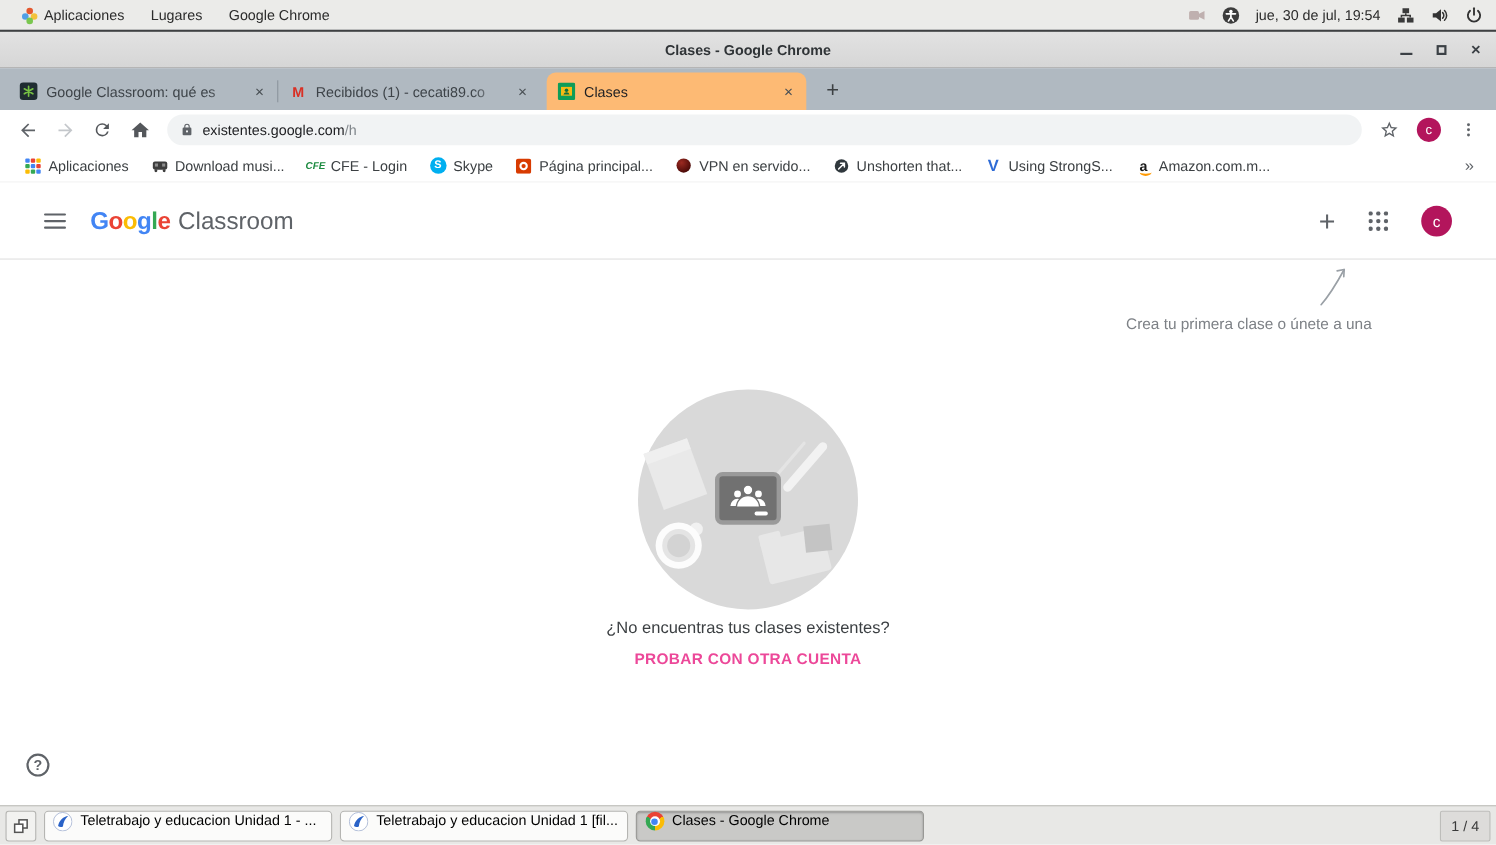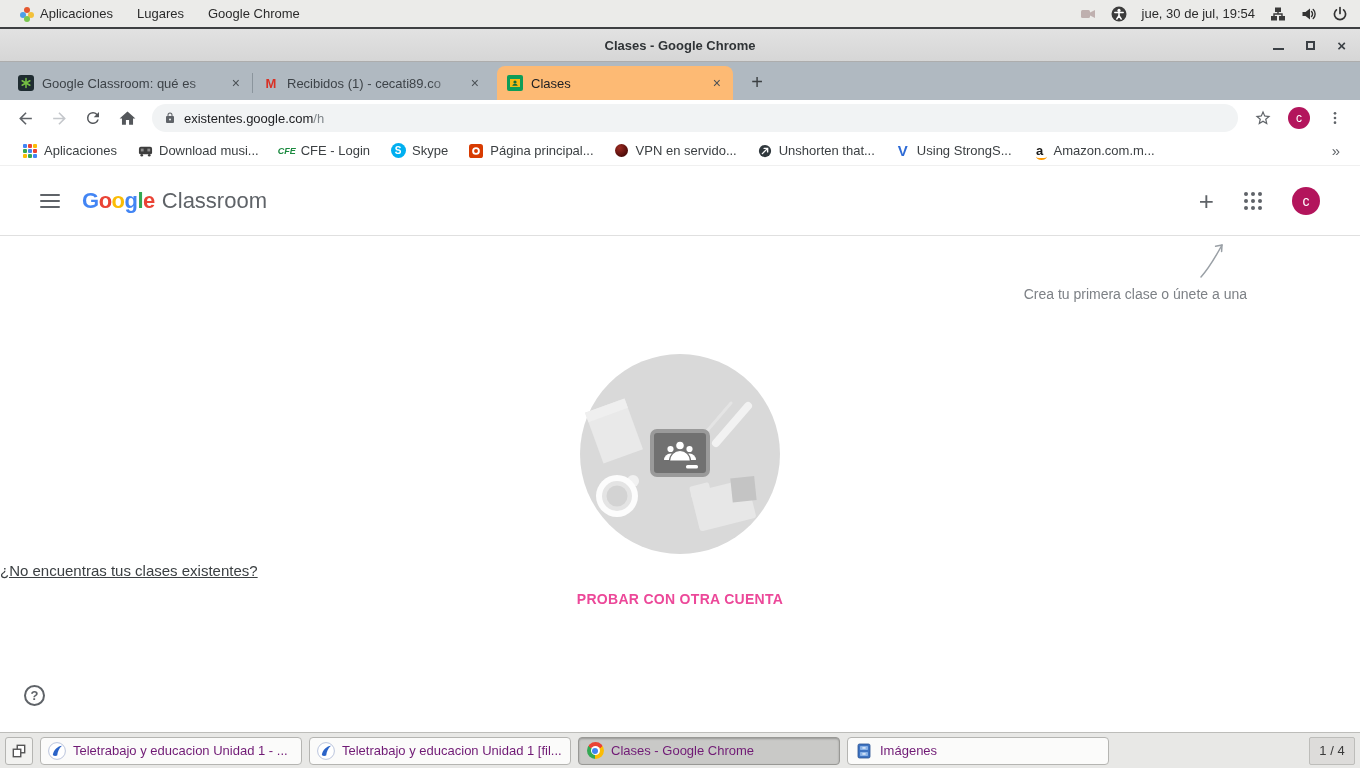"¿No encuentras tus clases existentes?" .empty-question { text-align: none -> center; text-decoration: underline -> none }
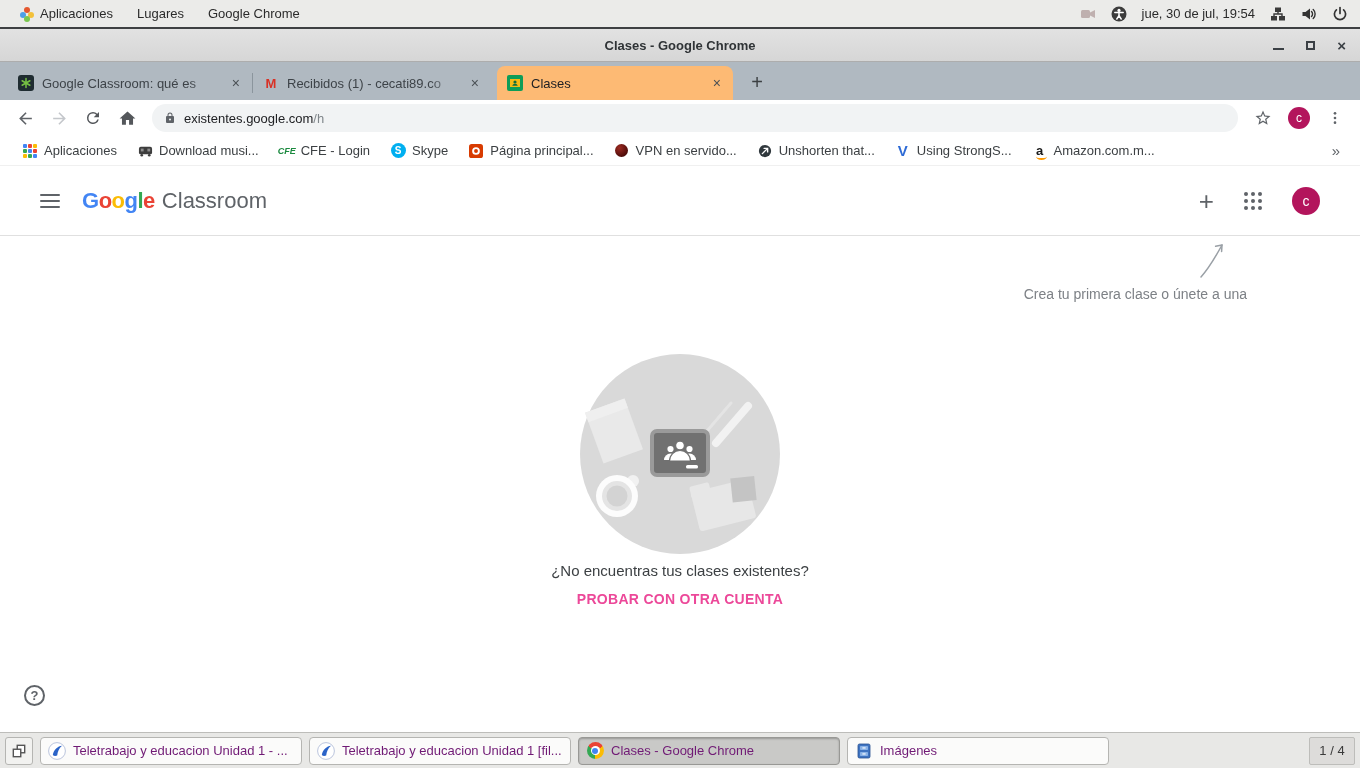"Teletrabajo y educacion Unidad 1" .task-btn { align-items: center -> flex-start; color: #701a75 -> #000000 }
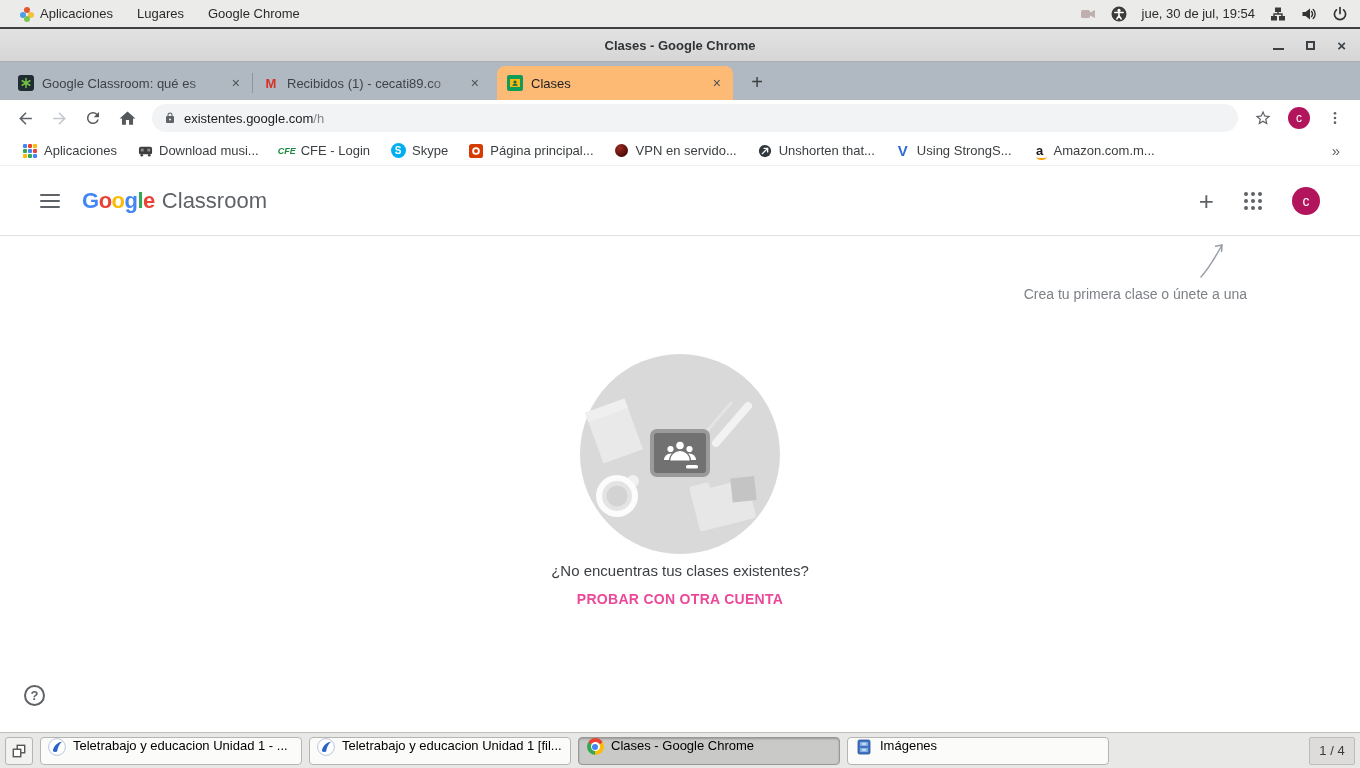"Imágenes" div.task-btn { html: <div> <span> <svg> <rect></rect> <rect></rect> <rect></rect> <rect></rect> <rect></rect> </svg> </span> <span>Imágenes</span> </div> -> none }
